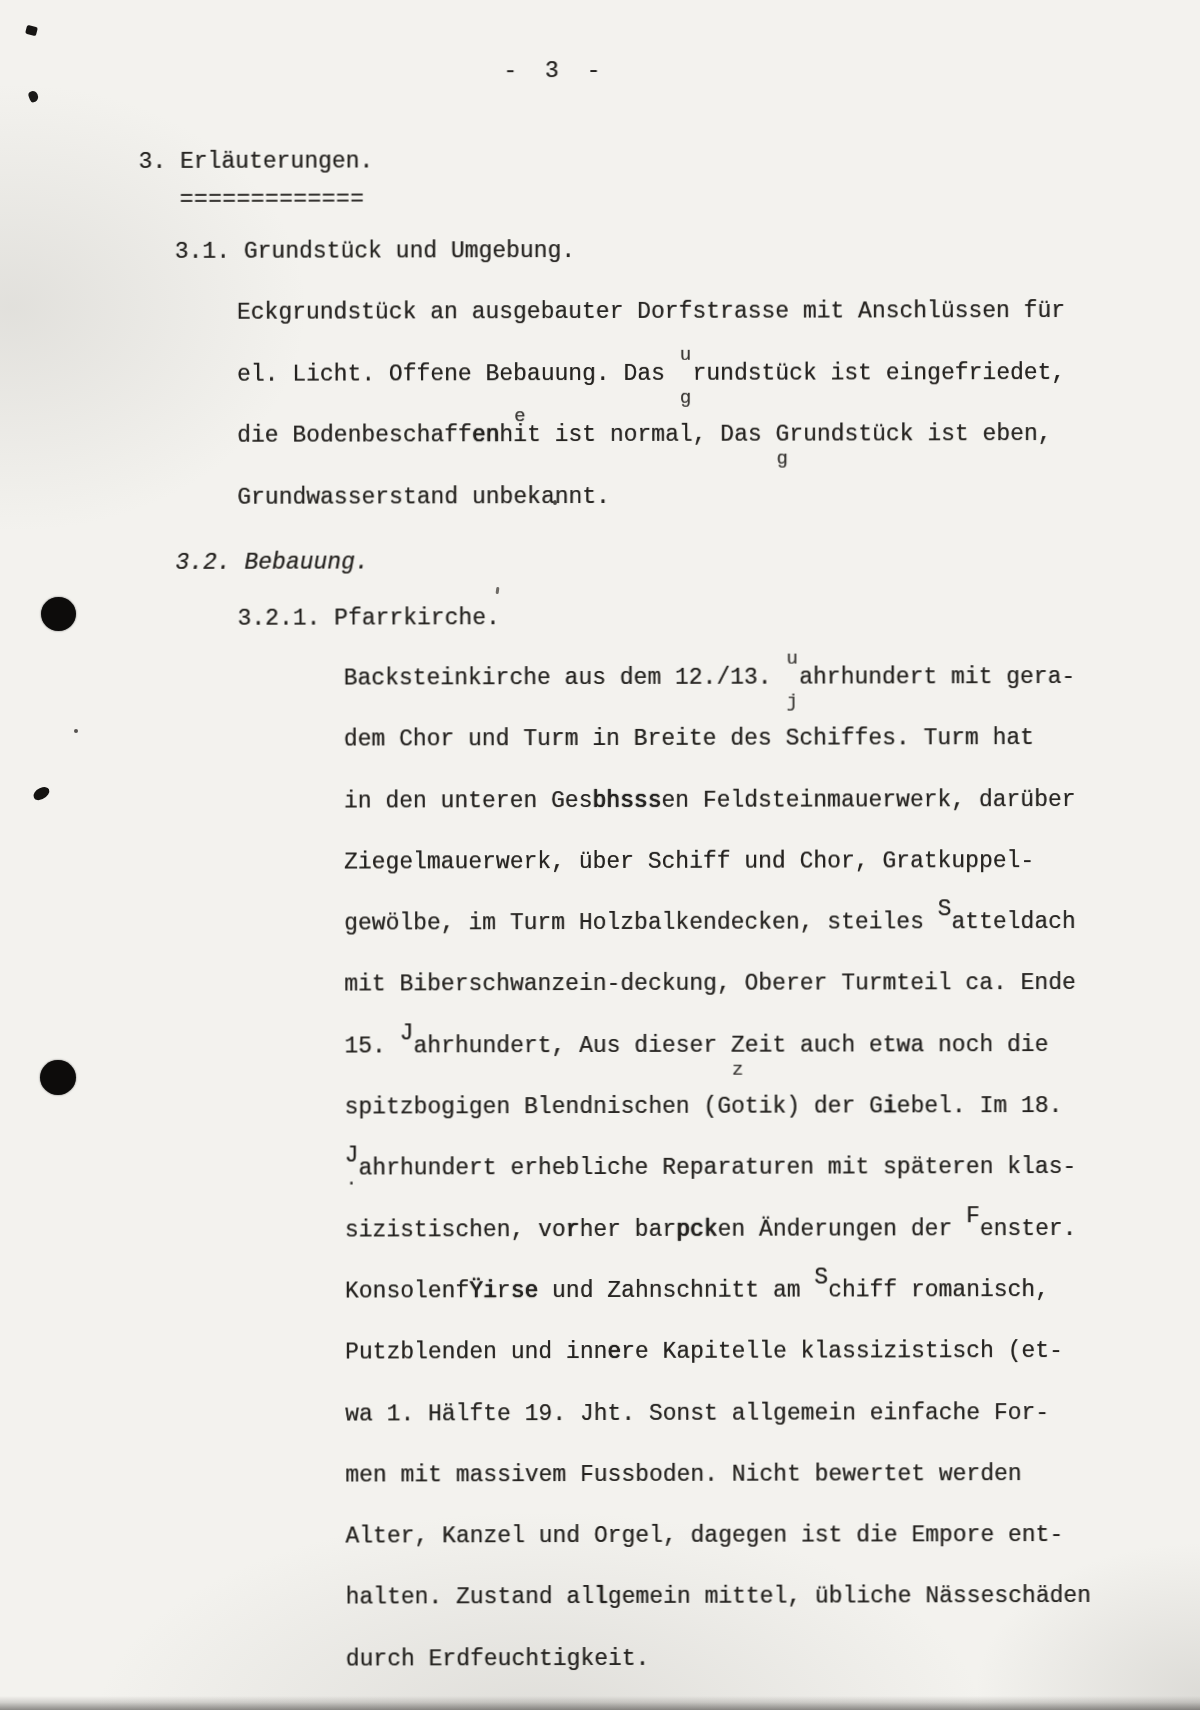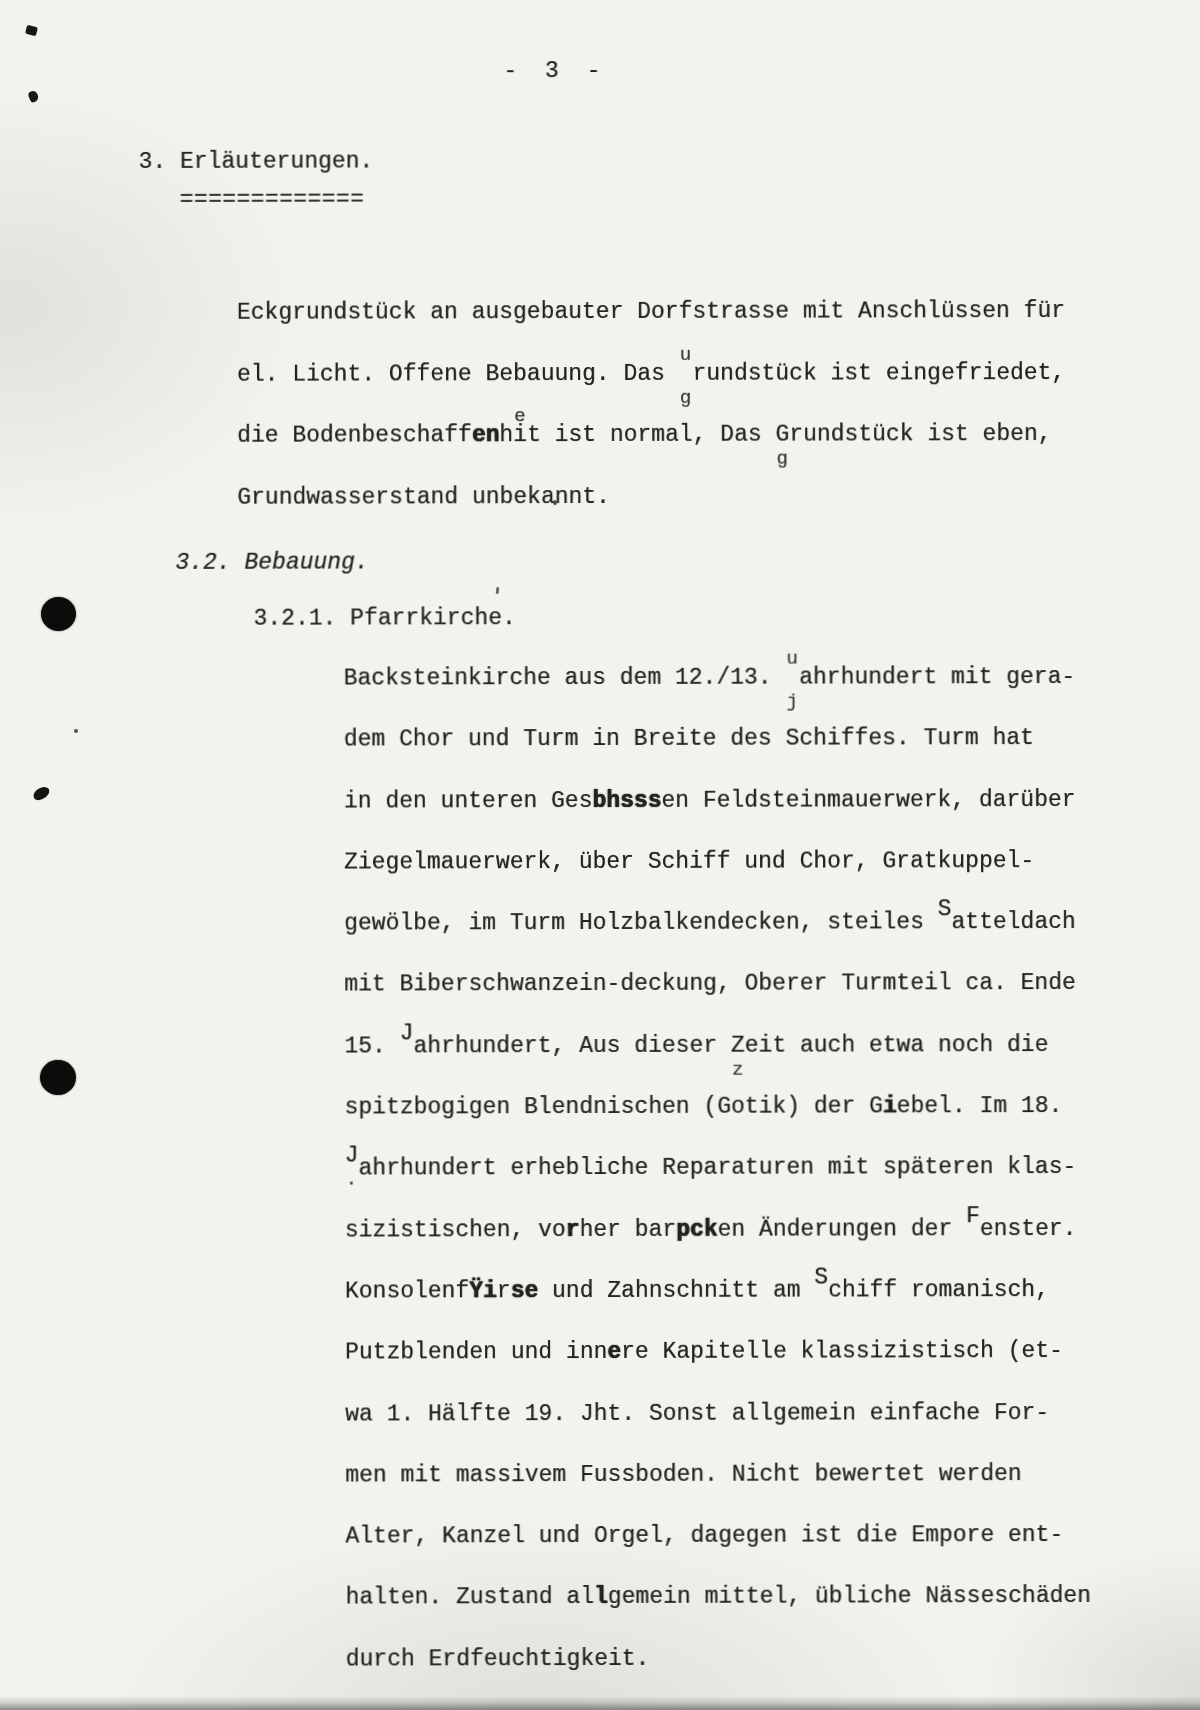"3.1. Grundstück und Umgebung." div.tblock { html: none -> <div>3.1. Grundstück und Umgebung.</div> }
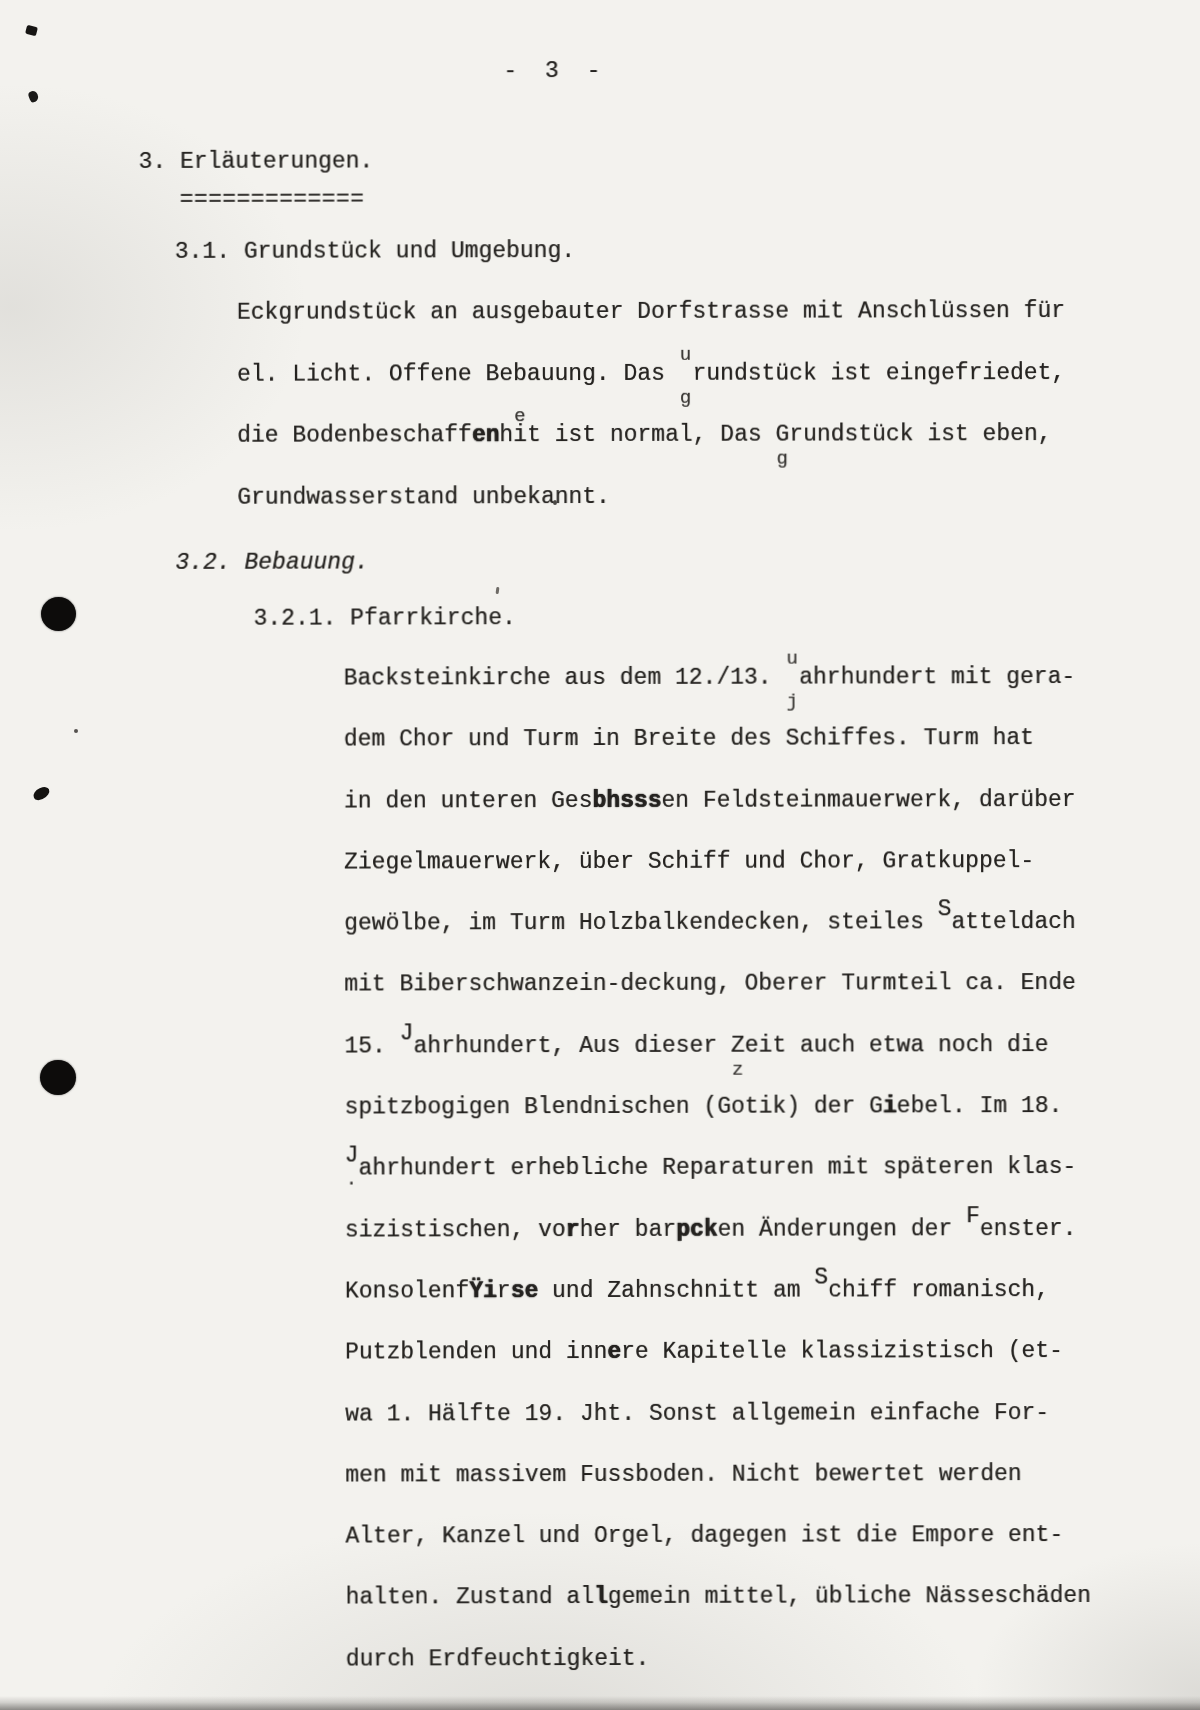"en" .ov { font-weight: 700 -> 400 }
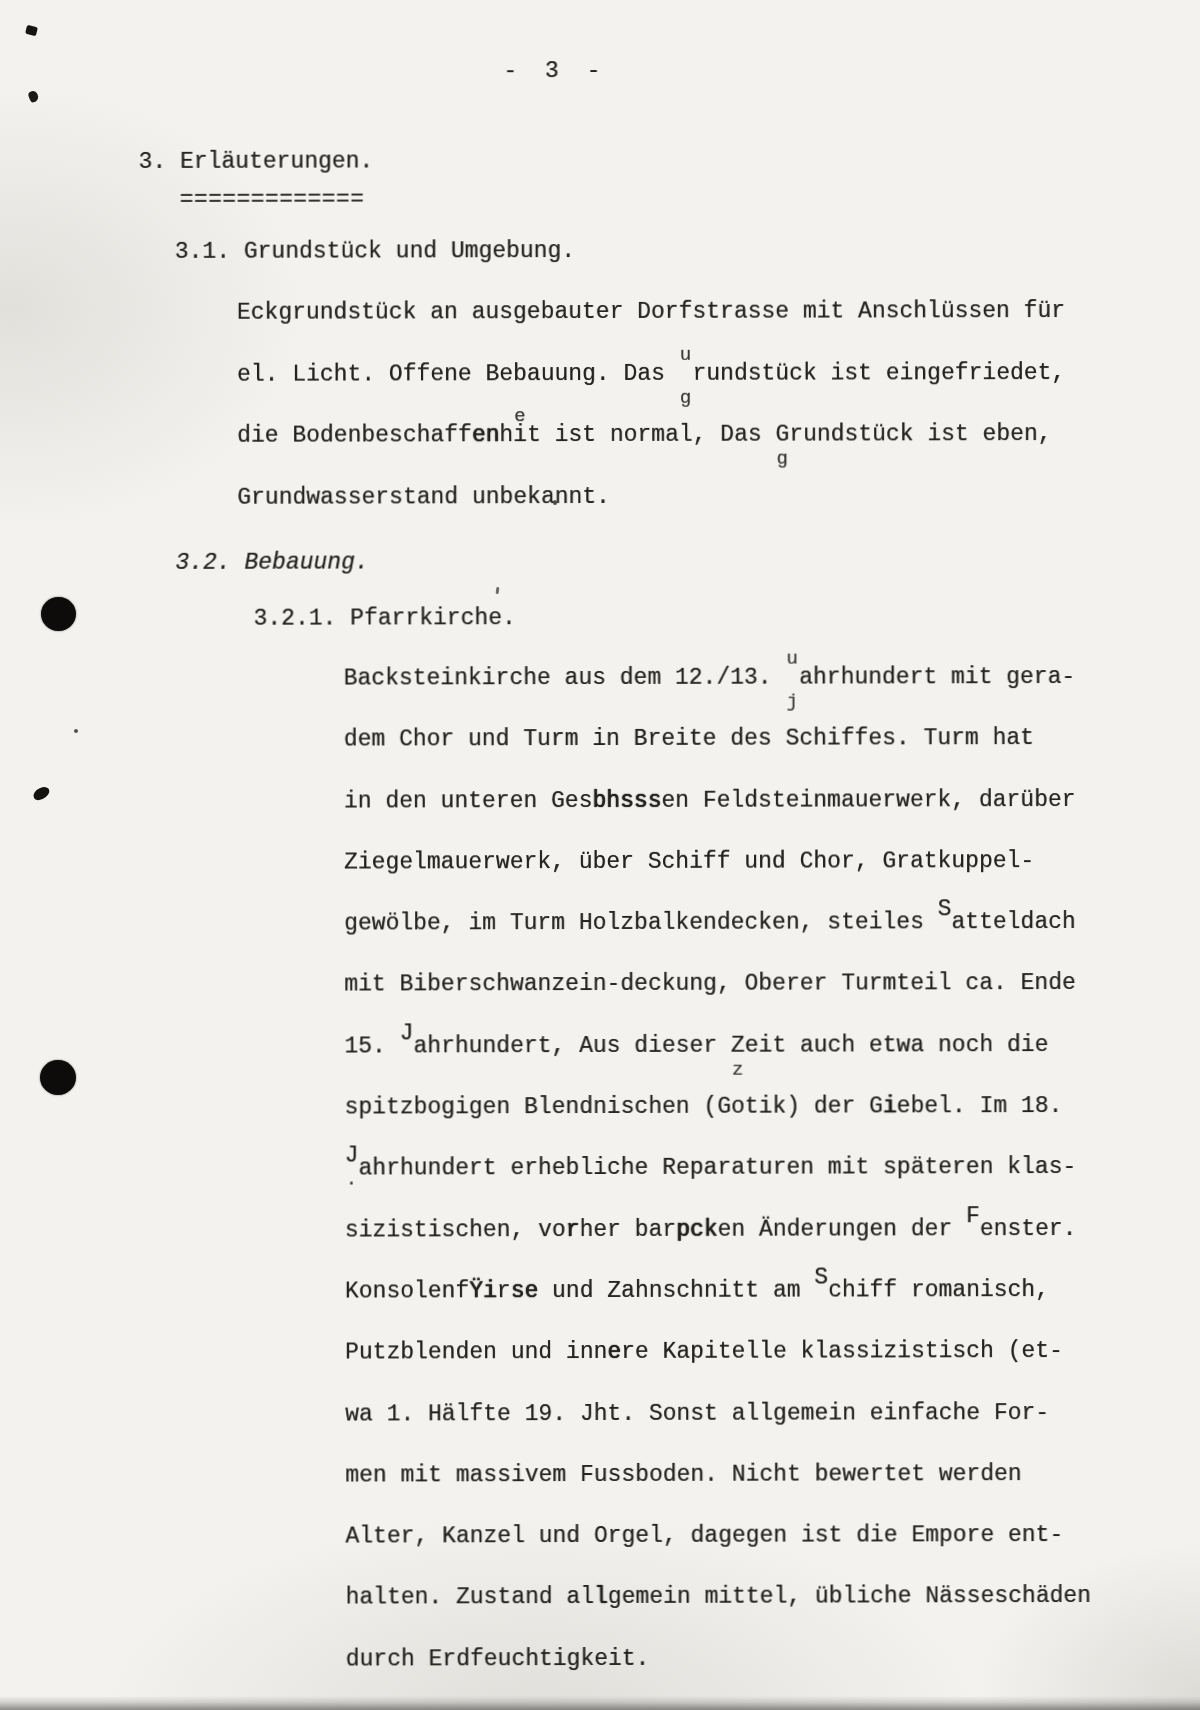"3.2.1. Pfarrkirche." .b-sec321 { left: 254px -> 238px }
